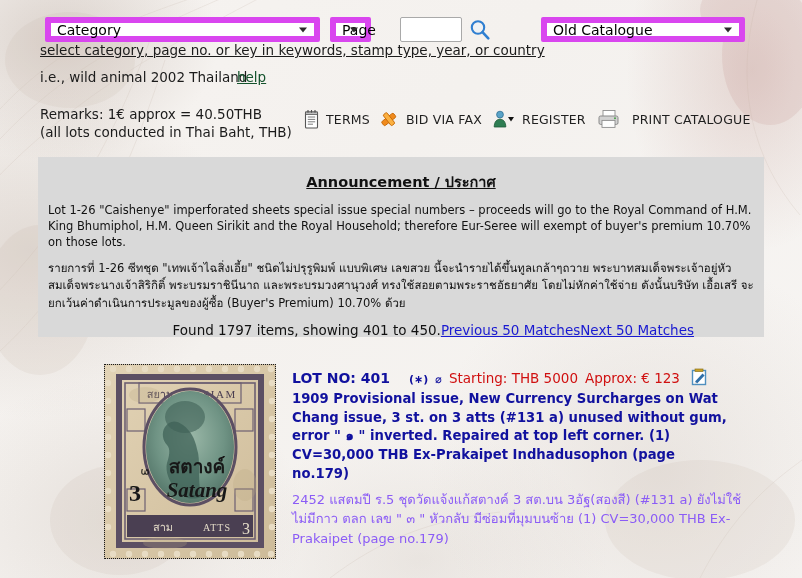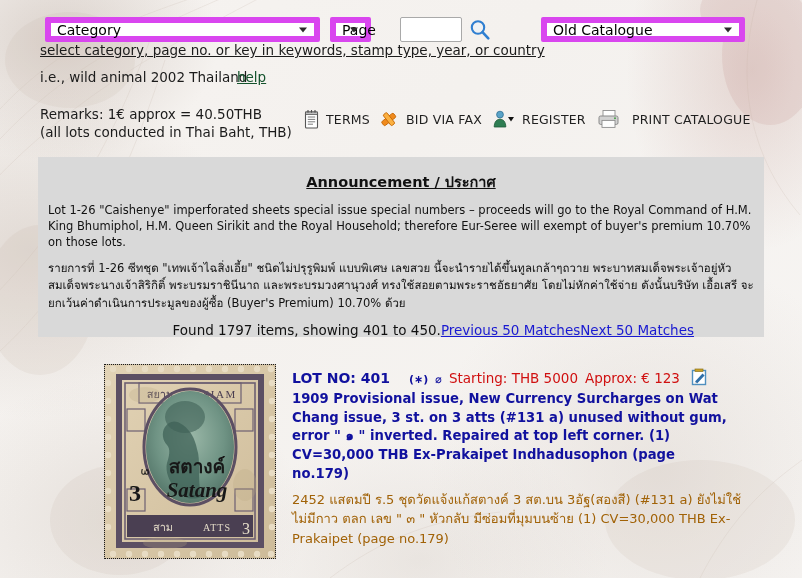"2452 แสตมปี ร.5 ชุดวัดแจ้งแก้สตางค์ 3" #lot-desc-th { color: #a16207 -> #8b5cf6 }
